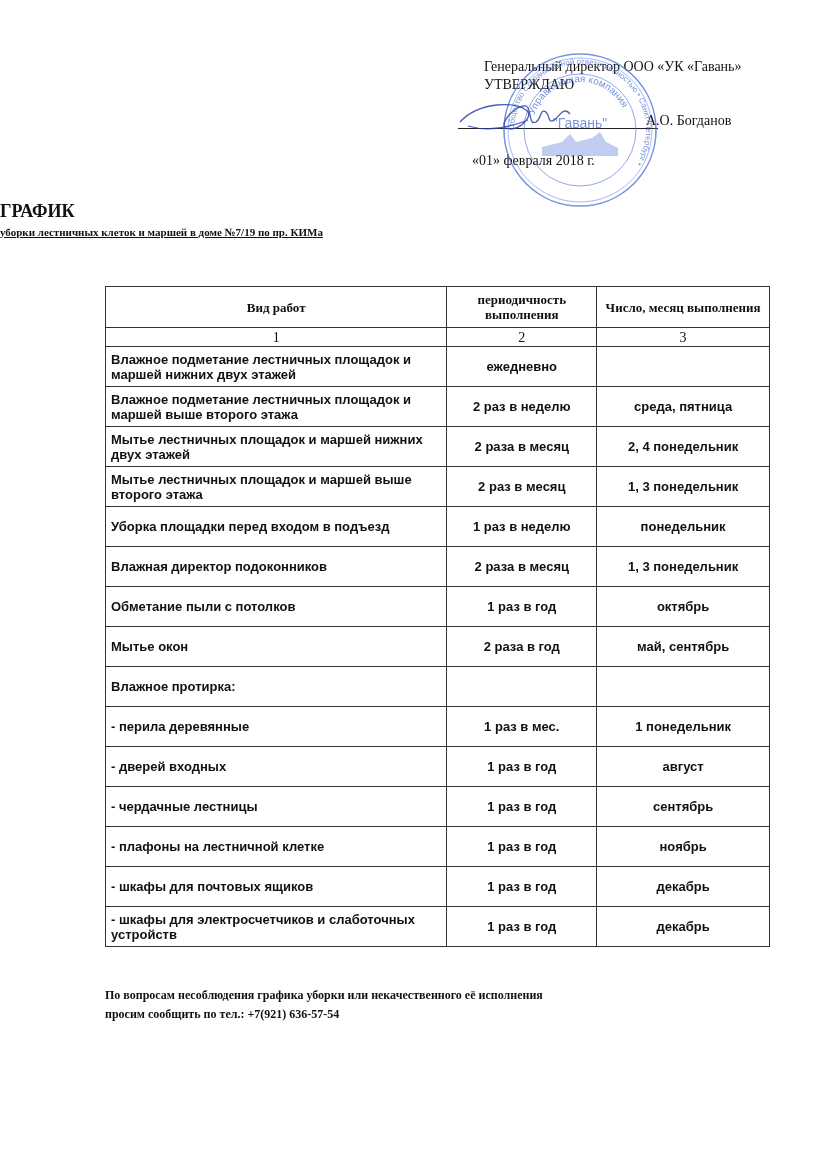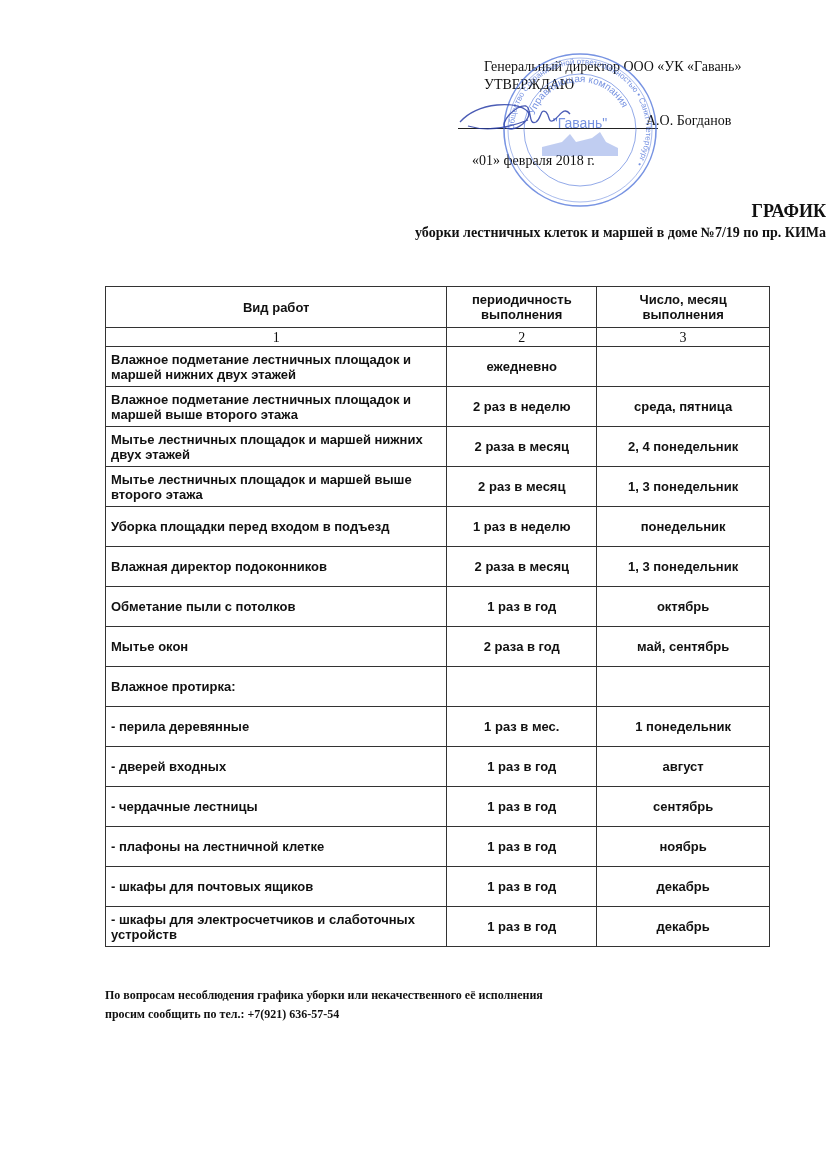"ГРАФИК" .title-block { text-align: right -> left }
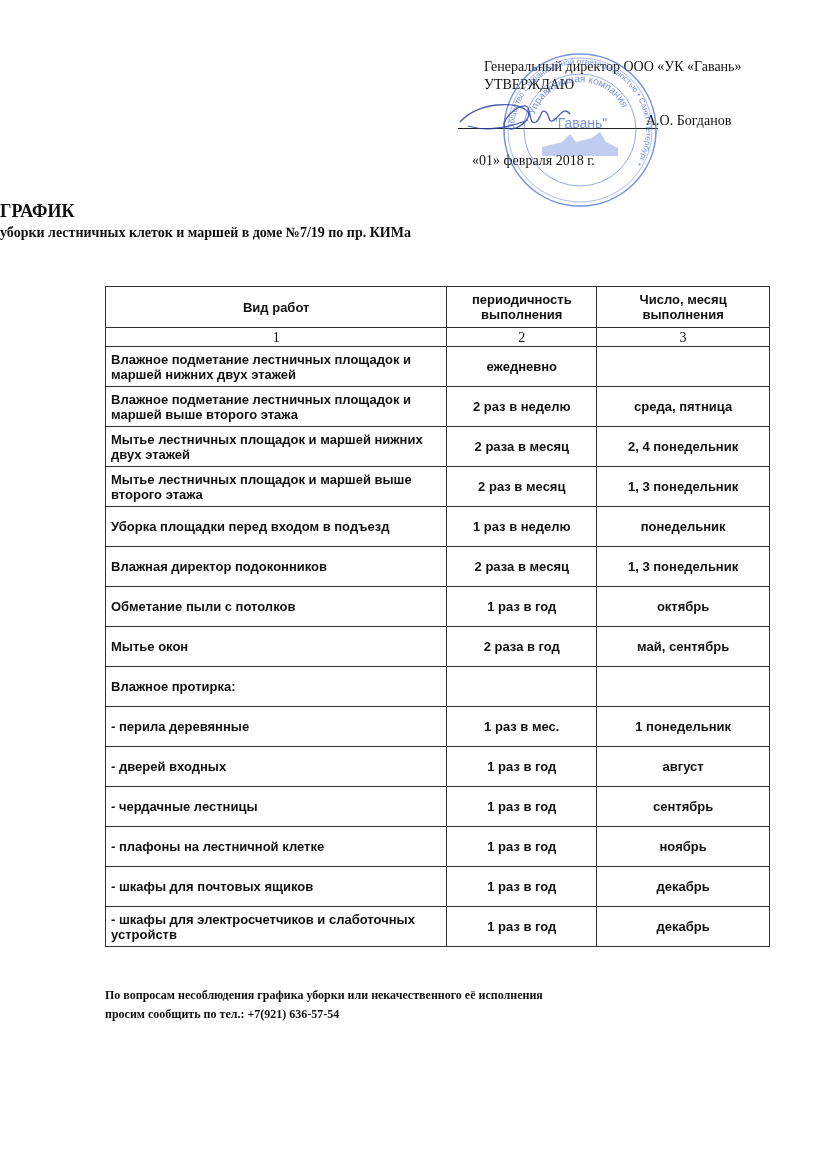"уборки лестничных клеток и маршей" .title-block .t2 { font-size: 14px -> 11px; text-decoration: none -> underline }
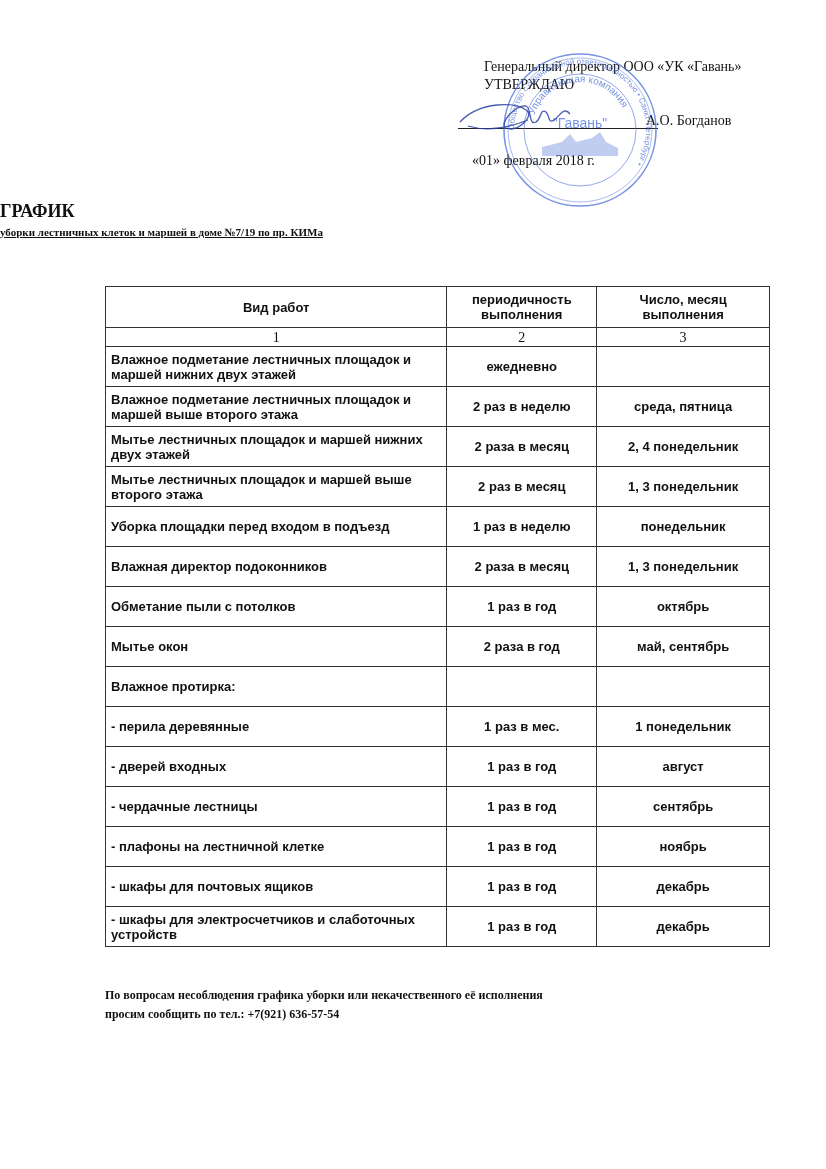"Вид работ" table.schedule th { font-family: none -> Liberation Serif, serif }
